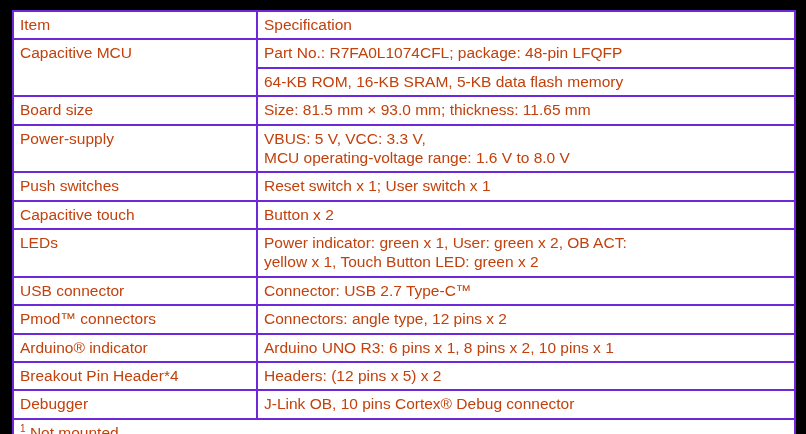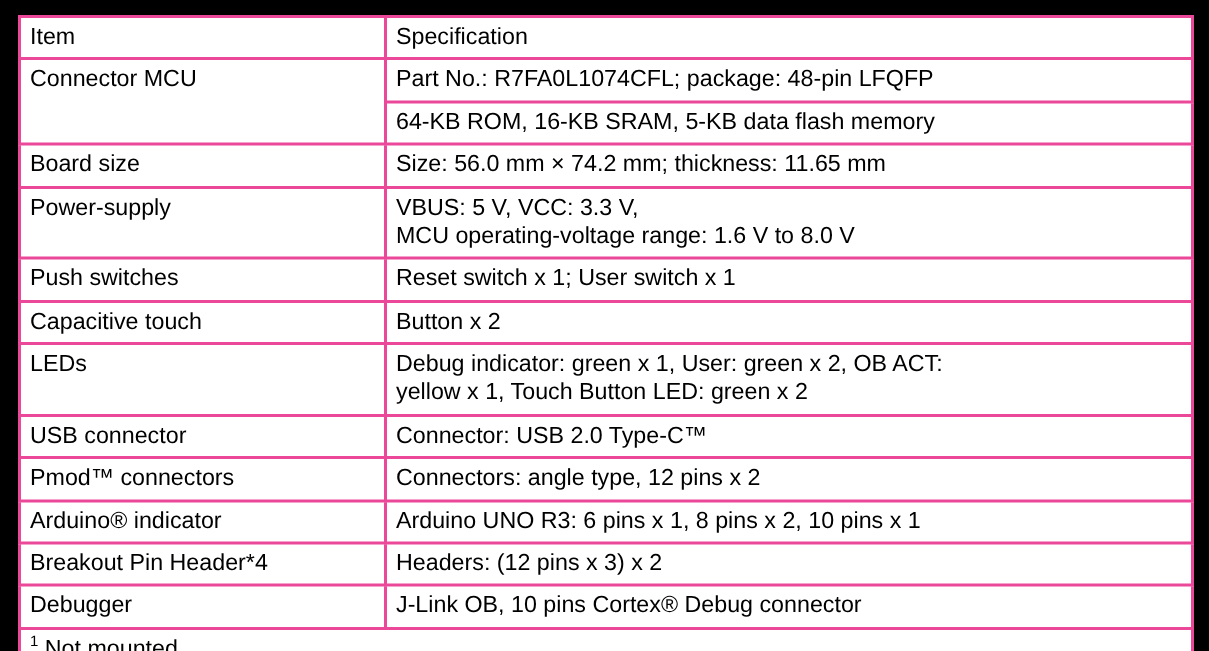"Item" table.spec td { border: 2px solid #ec4899 -> 2px solid #6d28d9; color: #000000 -> #c2410c }
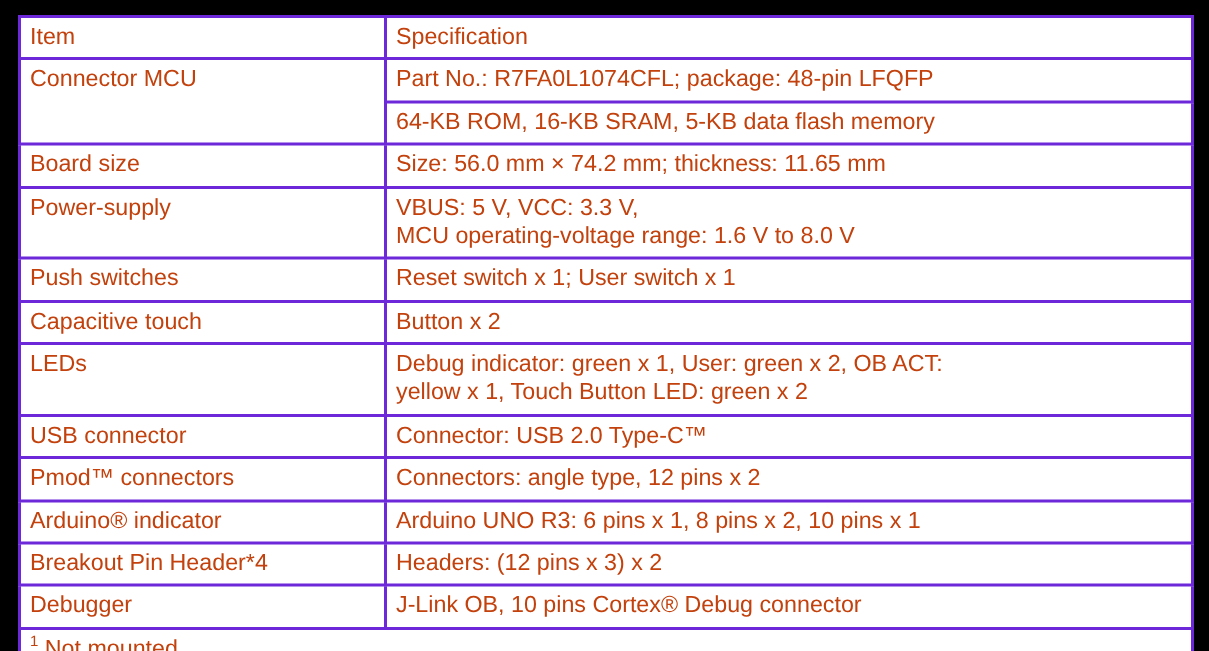"Connector MCU" td { text: Connector -> Capacitive }
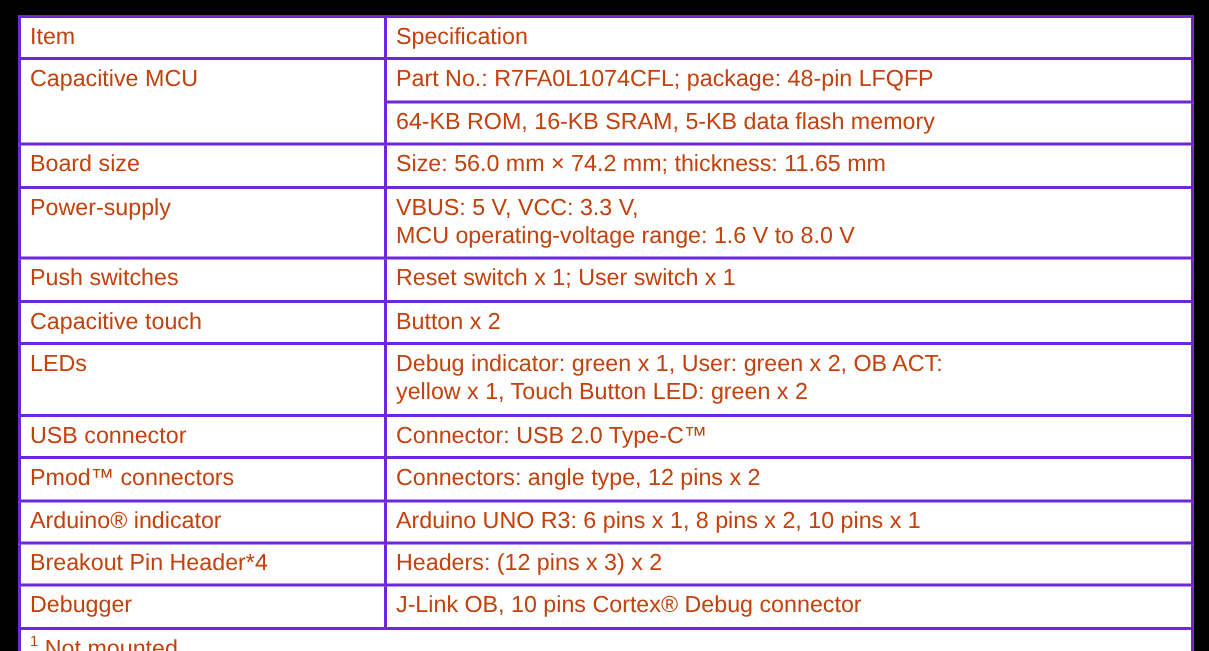"Size: 56.0 mm × 74.2" td { text: 56.0 mm × 74.2 -> 81.5 mm × 93.0 }
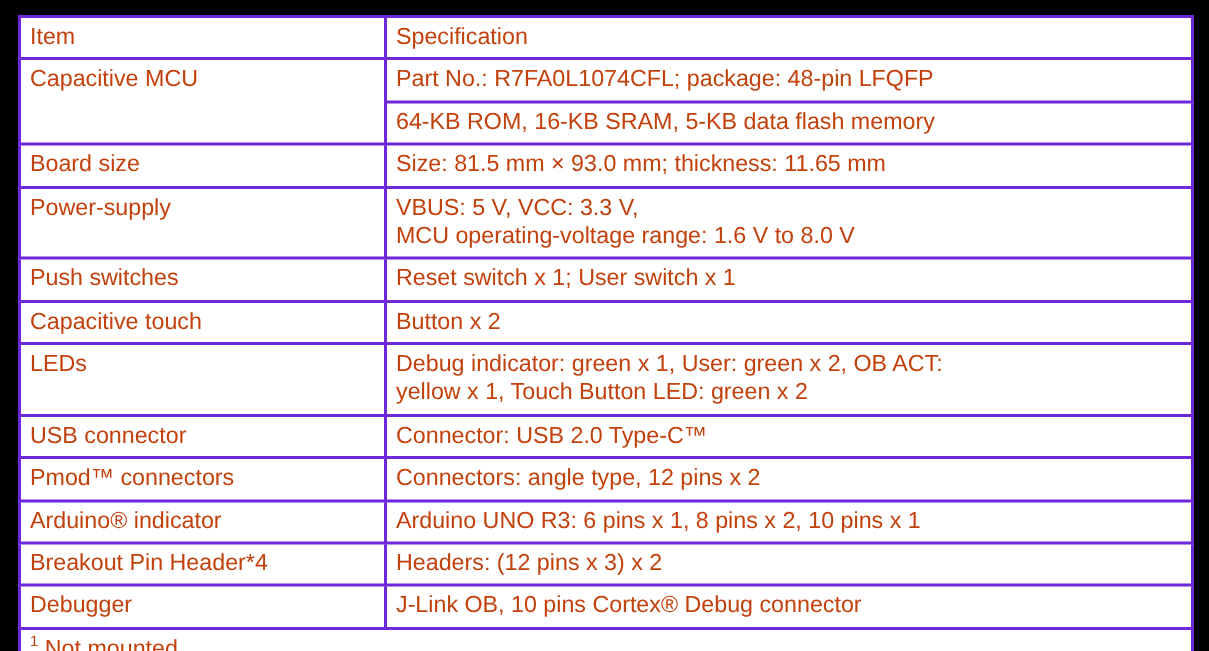"Debug indicator: green x 1," div { text: Debug -> Power }
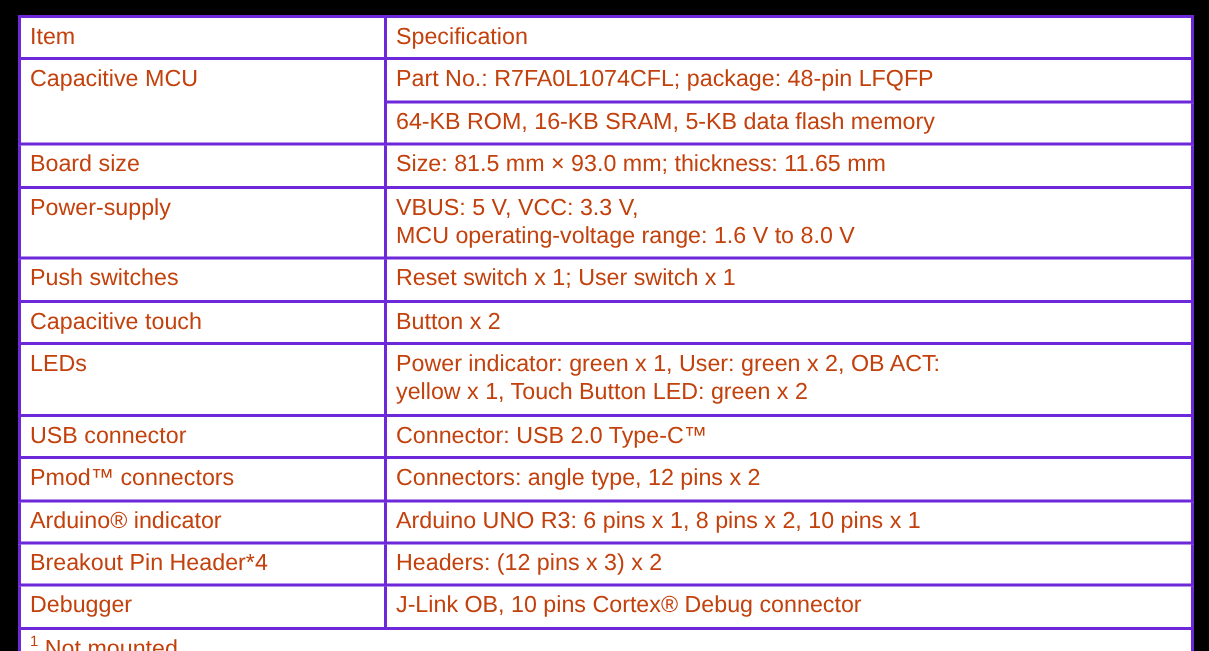"Connector: USB 2.0 Type-C™" td { text: 2.0 -> 2.7 }
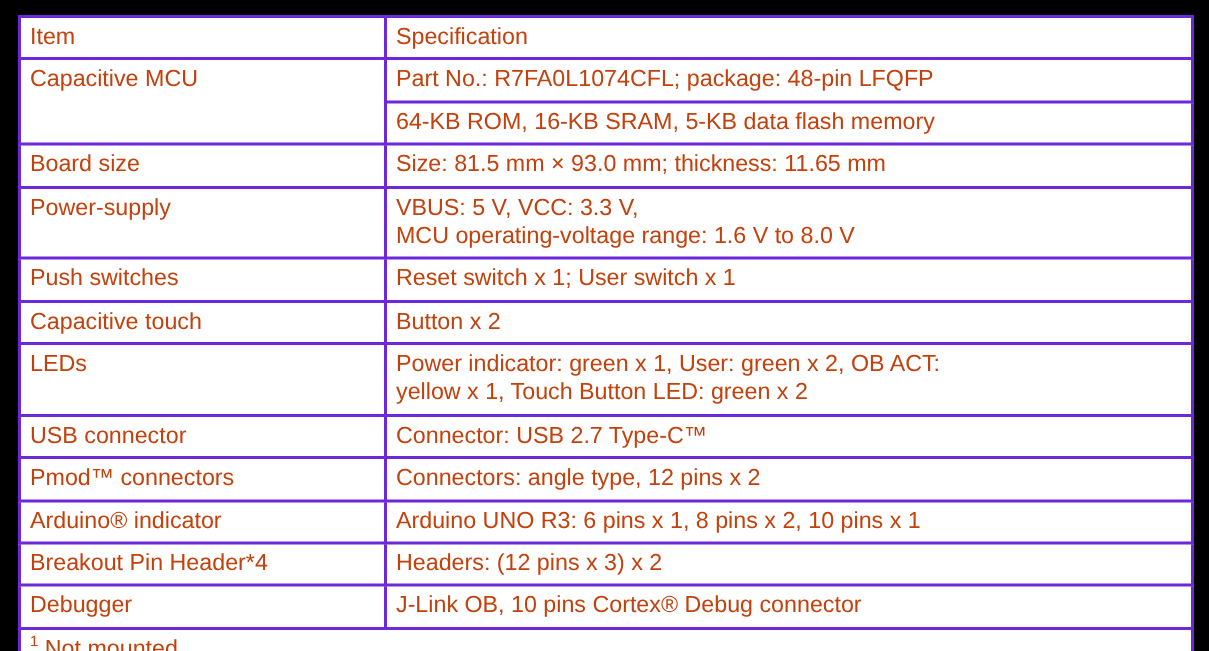"Headers: (12 pins x 3)" td { text: 3 -> 5 }
